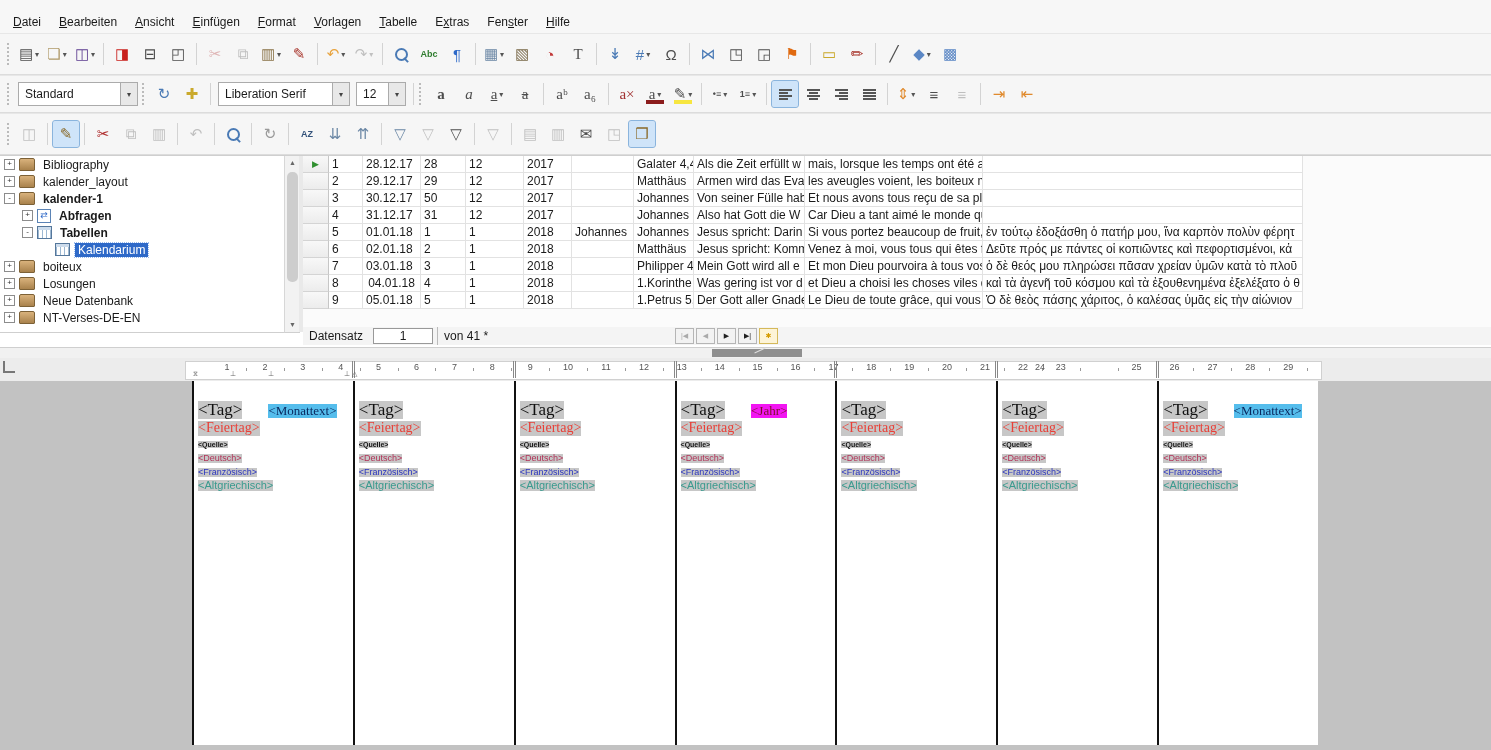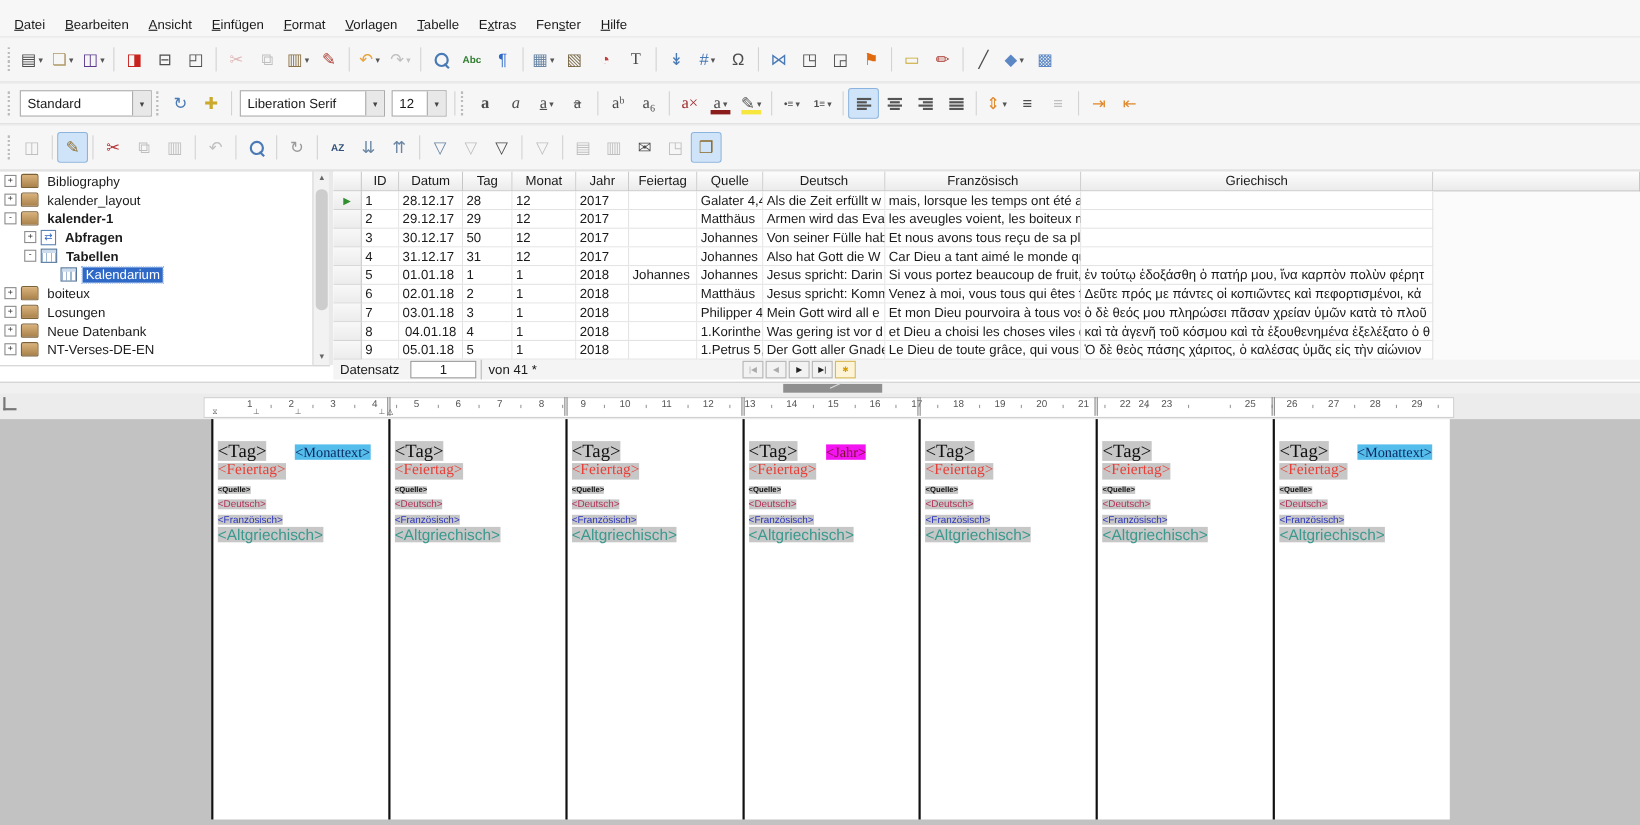"ID" div.g-hrow { html: <div> <span></span> <span>ID</span> <span>Datum</span> <span>Tag</span> <span>Monat</span> <span>Jahr</span> <span>Feiertag</span> <span>Quelle</span> <span>Deutsch</span> <span>Französisch</span> <span>Griechisch</span> <span></span> </div> -> none }
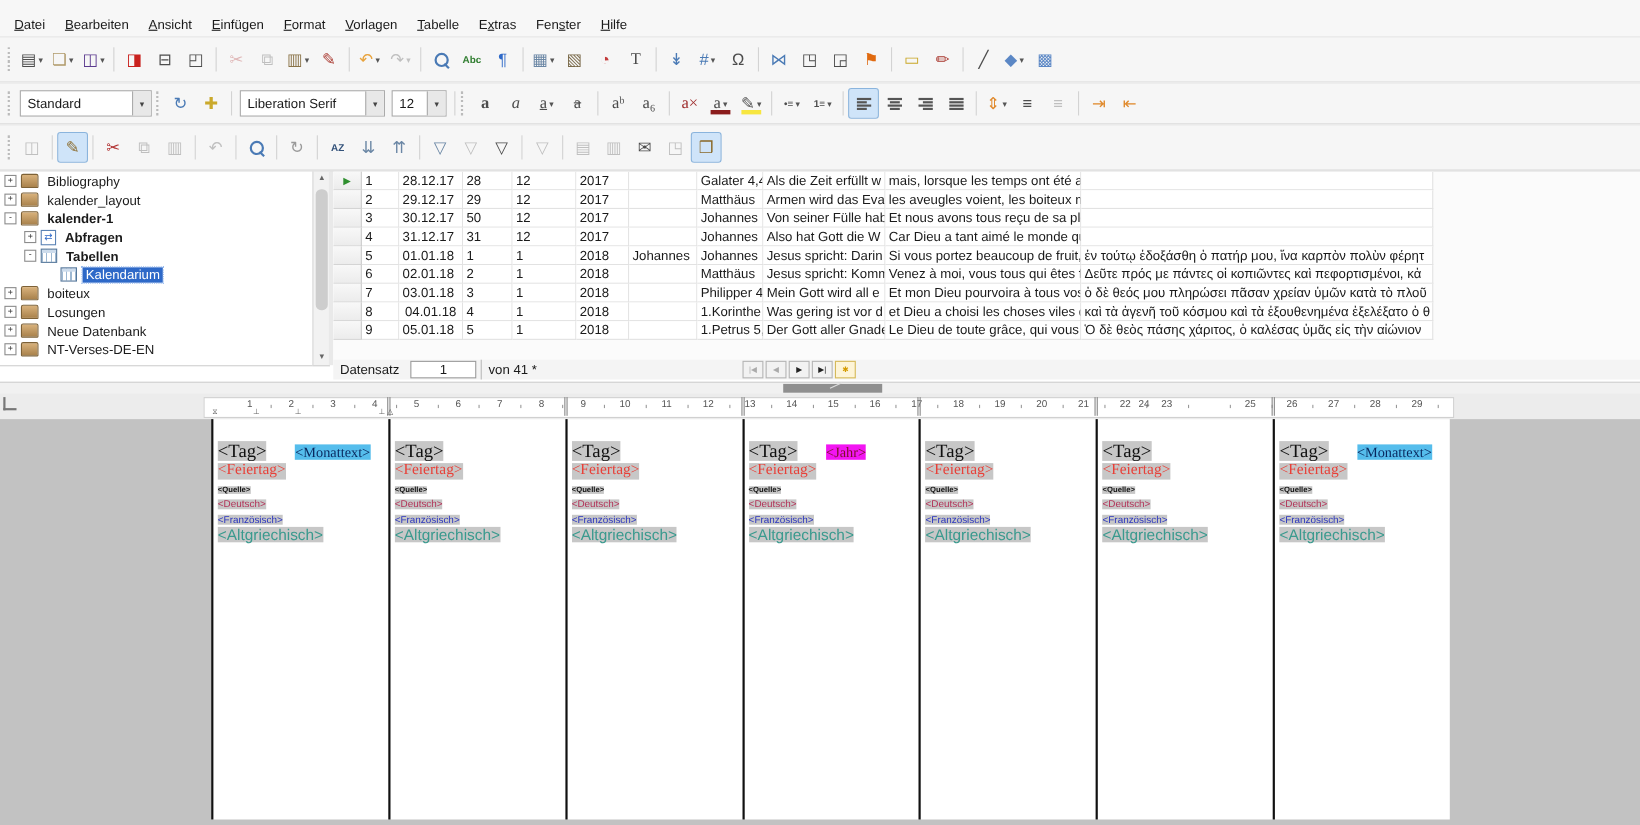"<Altgriechisch>" .f-gr { font-size: 14px -> 11px }
